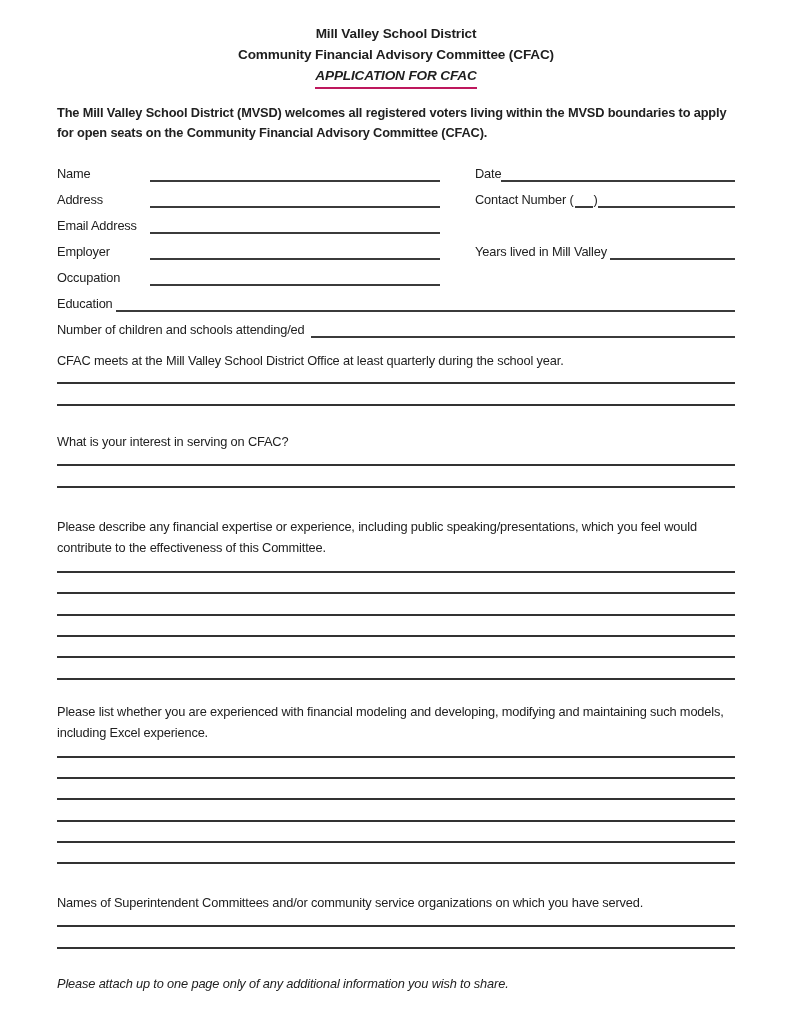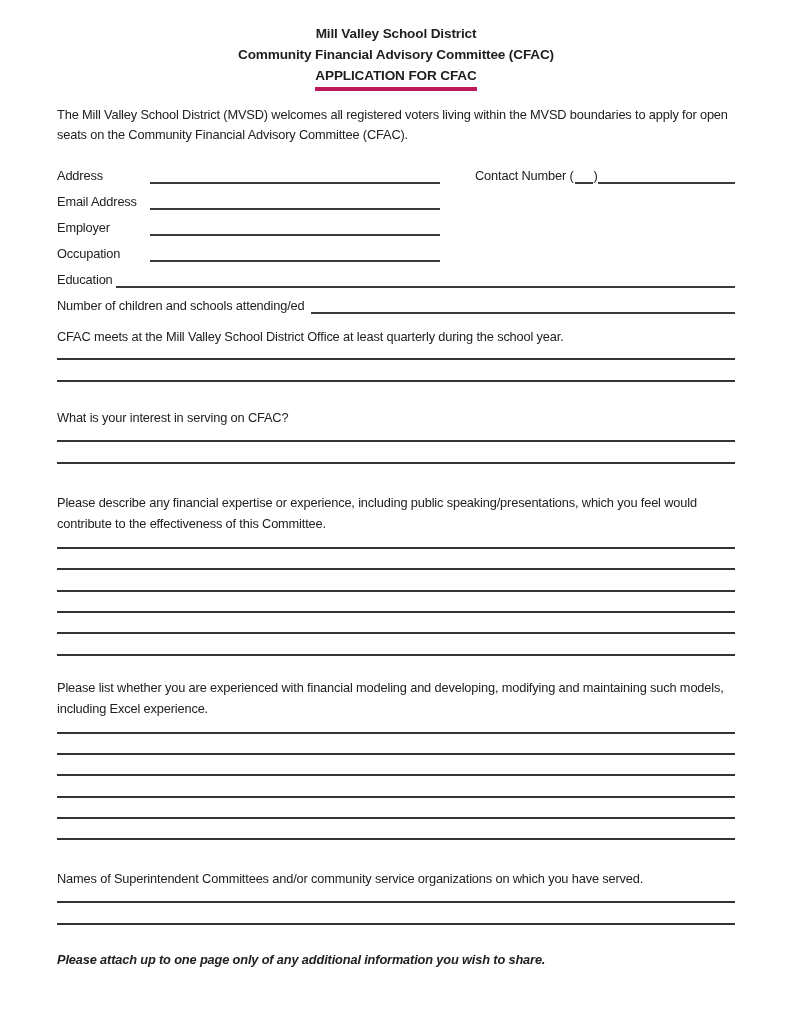"APPLICATION FOR CFAC" .hdr-title-inner { border-bottom: 4px solid #be185d -> 2px solid #be185d; font-style: none -> italic }
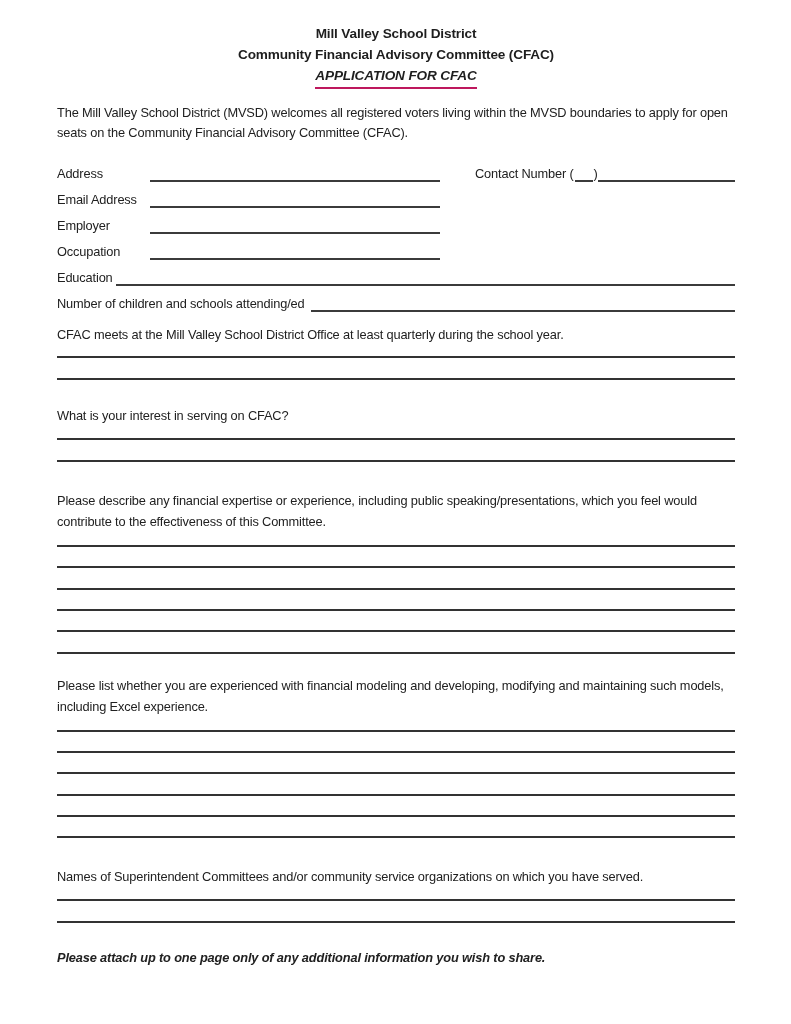"The Mill Valley School District" .intro { font-weight: none -> bold }
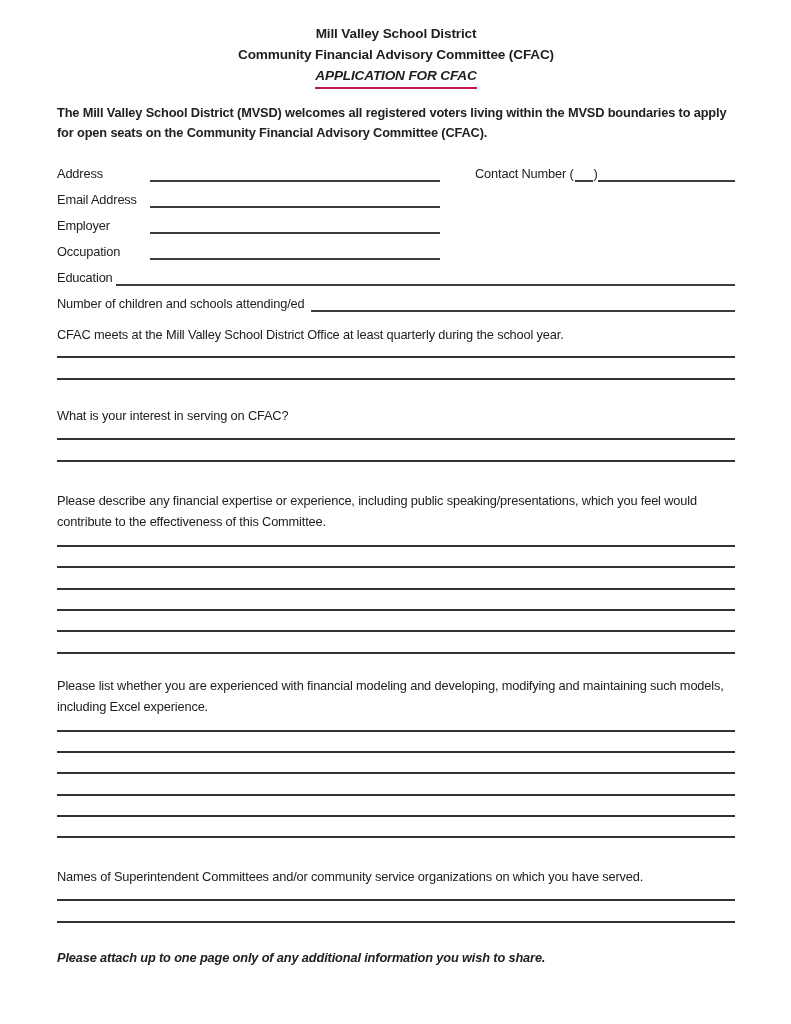"Name" div.frow { html: none -> <div> <div> <span>Name</span> <span></span> </div> <div> <span>Date</span> <span></span> </div> </div> }
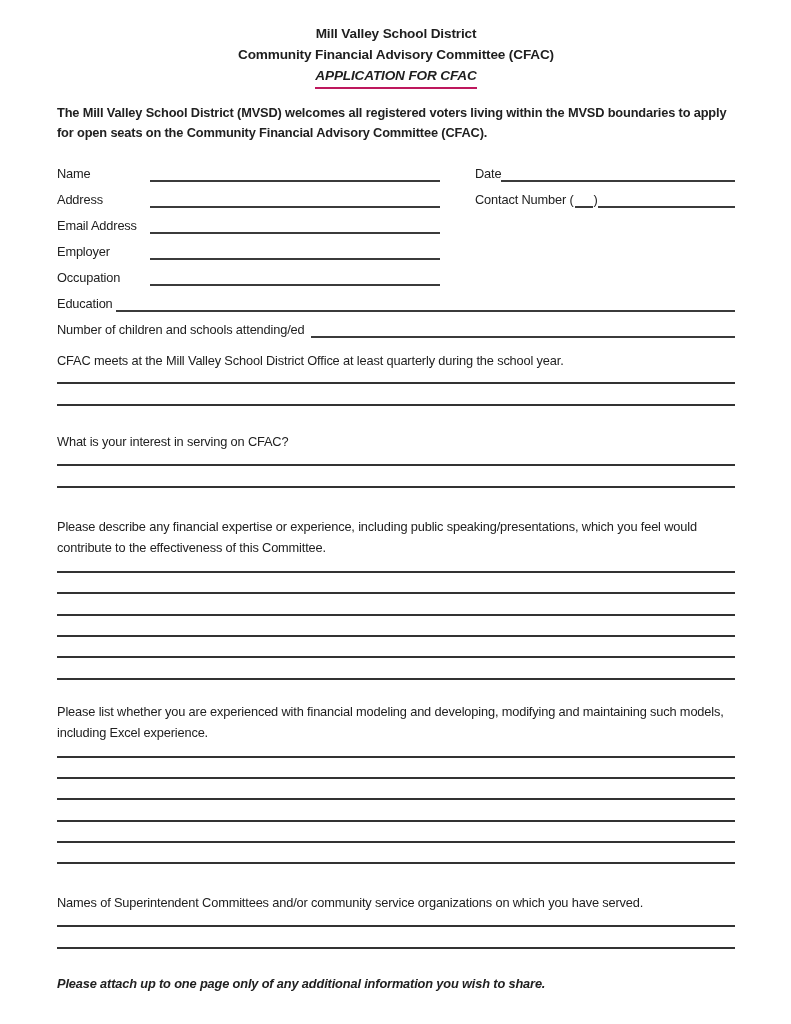"Years lived in Mill Valley" div.cell-right { html: none -> <div> <span>Years lived in Mill Valley </span> <span></span> </div> }
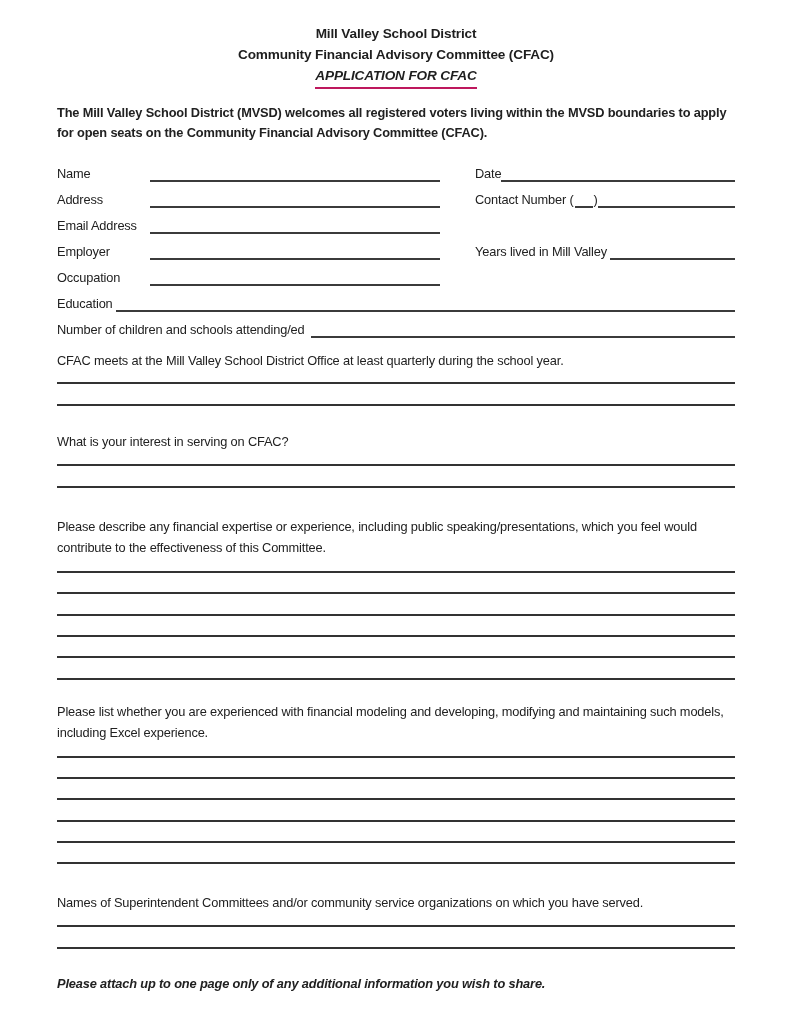"Please attach up to one" .attach-note { font-weight: 700 -> 400 }
